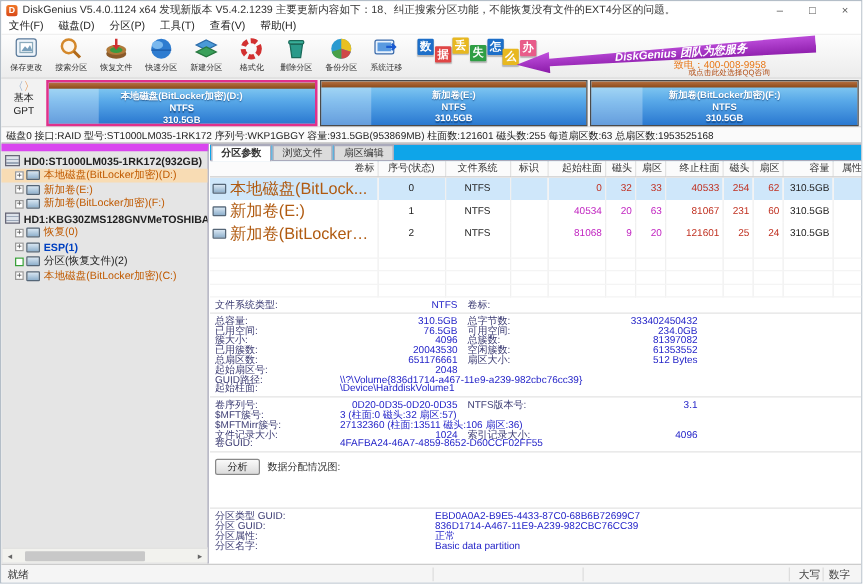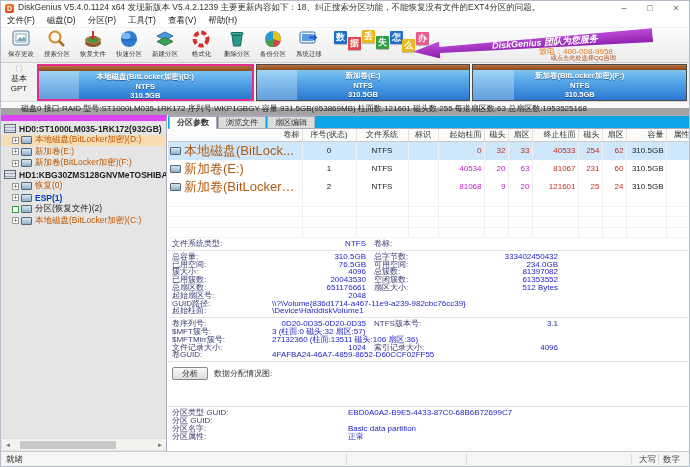"磁盘0 接口:RAID 型号:ST1000LM035-1RK172" .diskinfo { border-bottom: 7px solid #a3a3a3 -> 1px solid #a3a3a3; padding-left: 20px -> 4px }
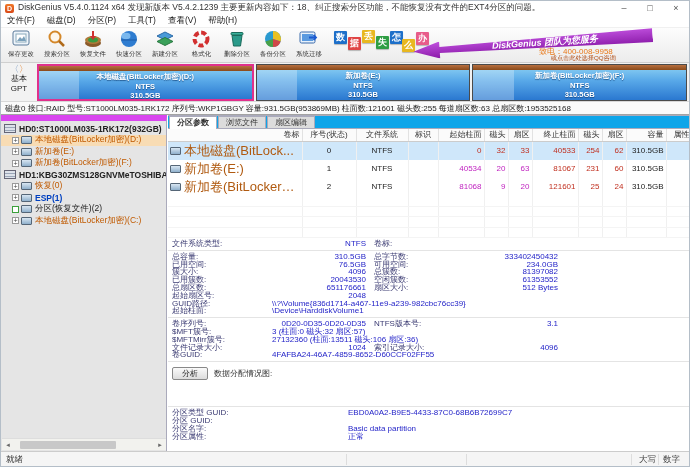"836D1714-A467-11E9-A239-982CBC76CC39" span.gv { html: none -> <span>836D1714-A467-11E9-A239-982CBC76CC39</span> }
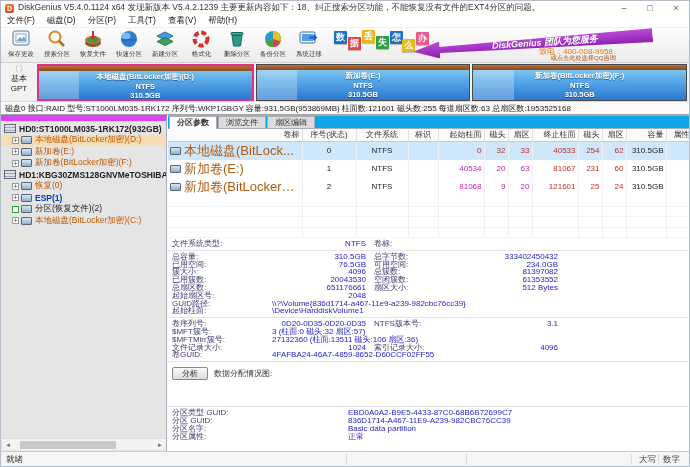"分区名字:" div.grow { order: before "分区属性:" -> after "分区属性:" }
